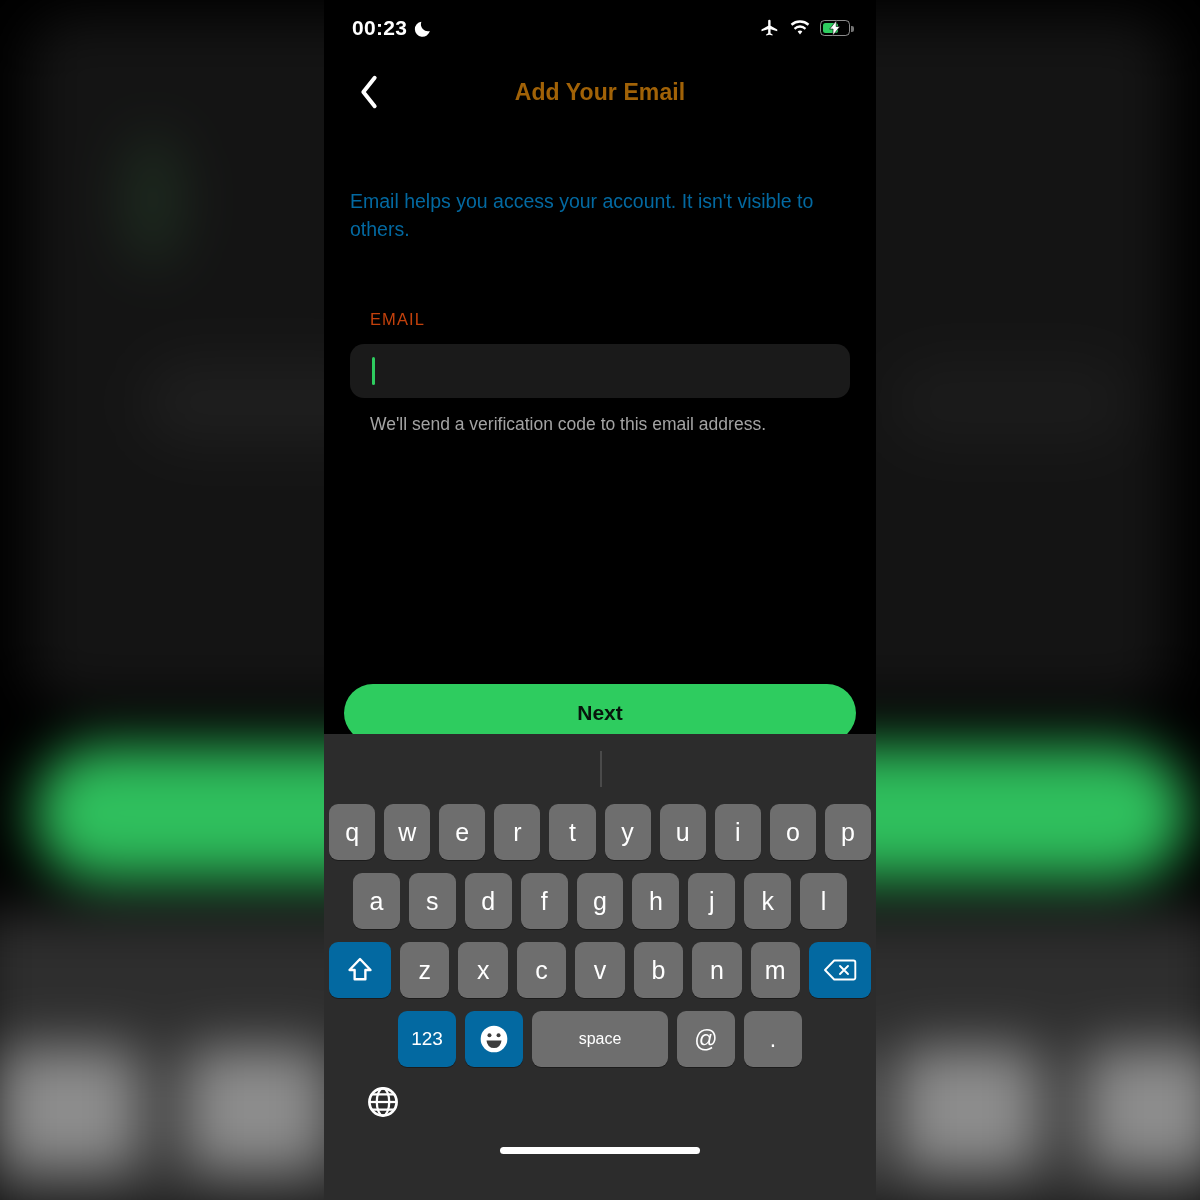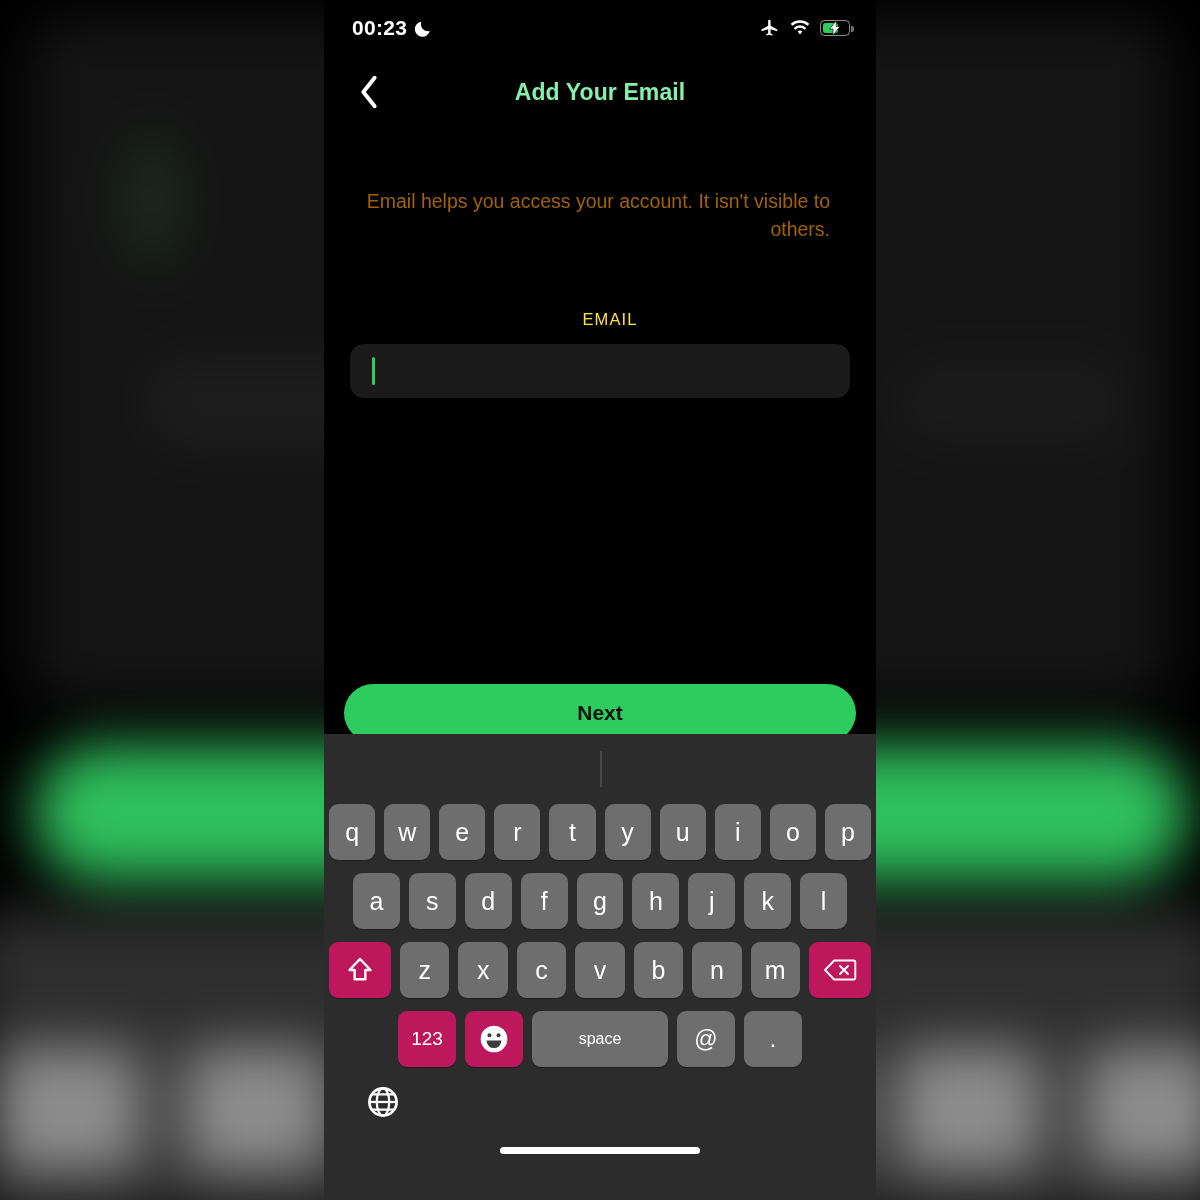"Add Your Email" .nav-title { color: #86efac -> #a16207 }
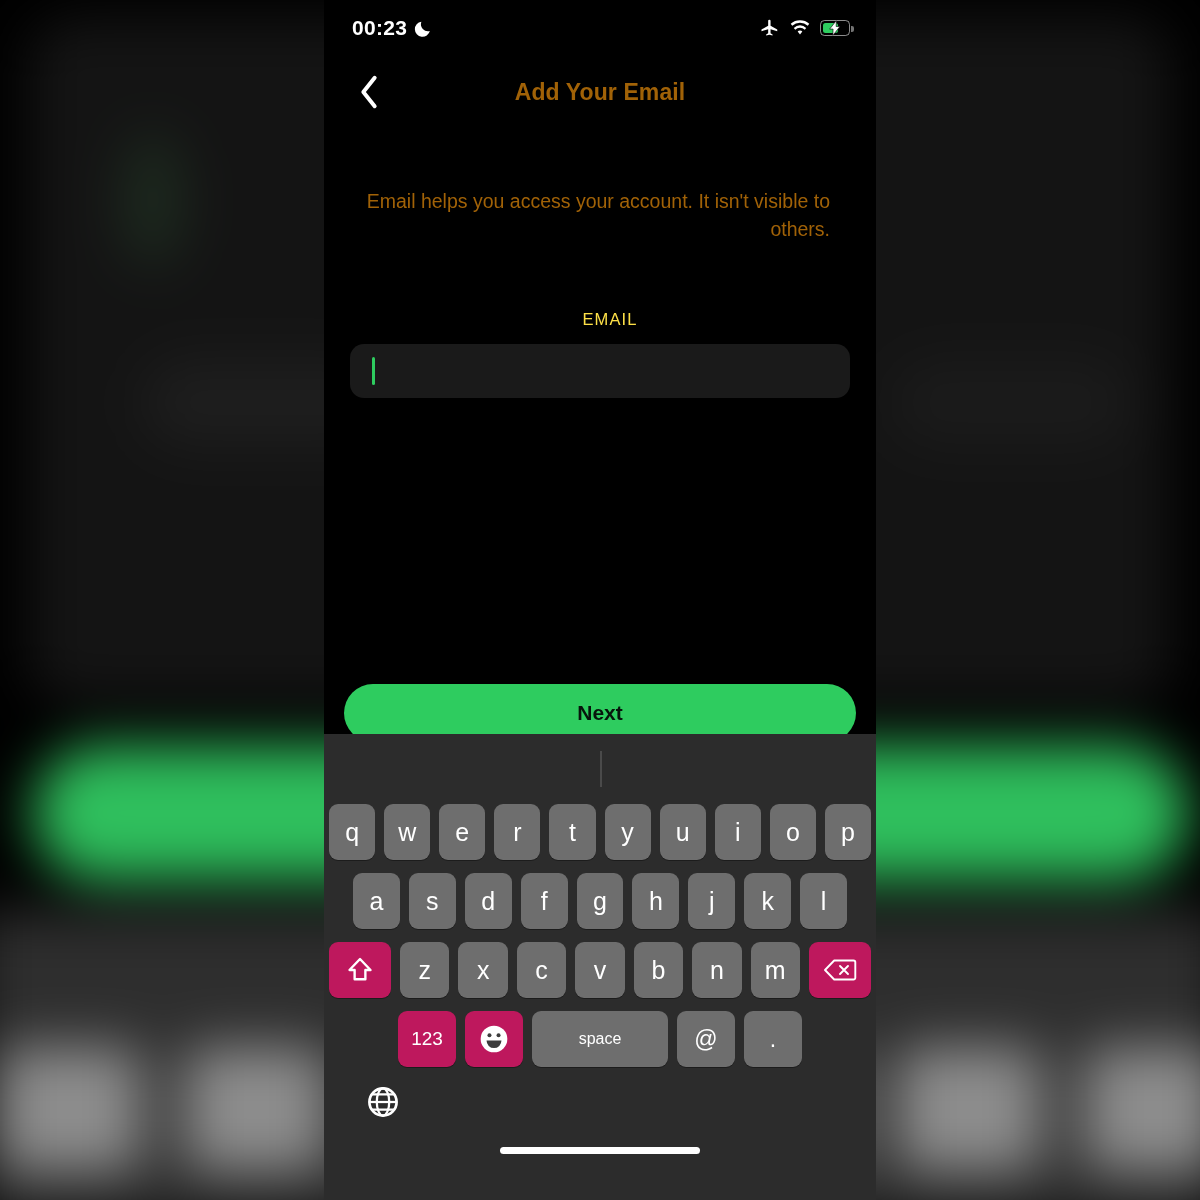"Email helps you access your" .subtitle { color: #a16207 -> #0369a1; text-align: right -> none }
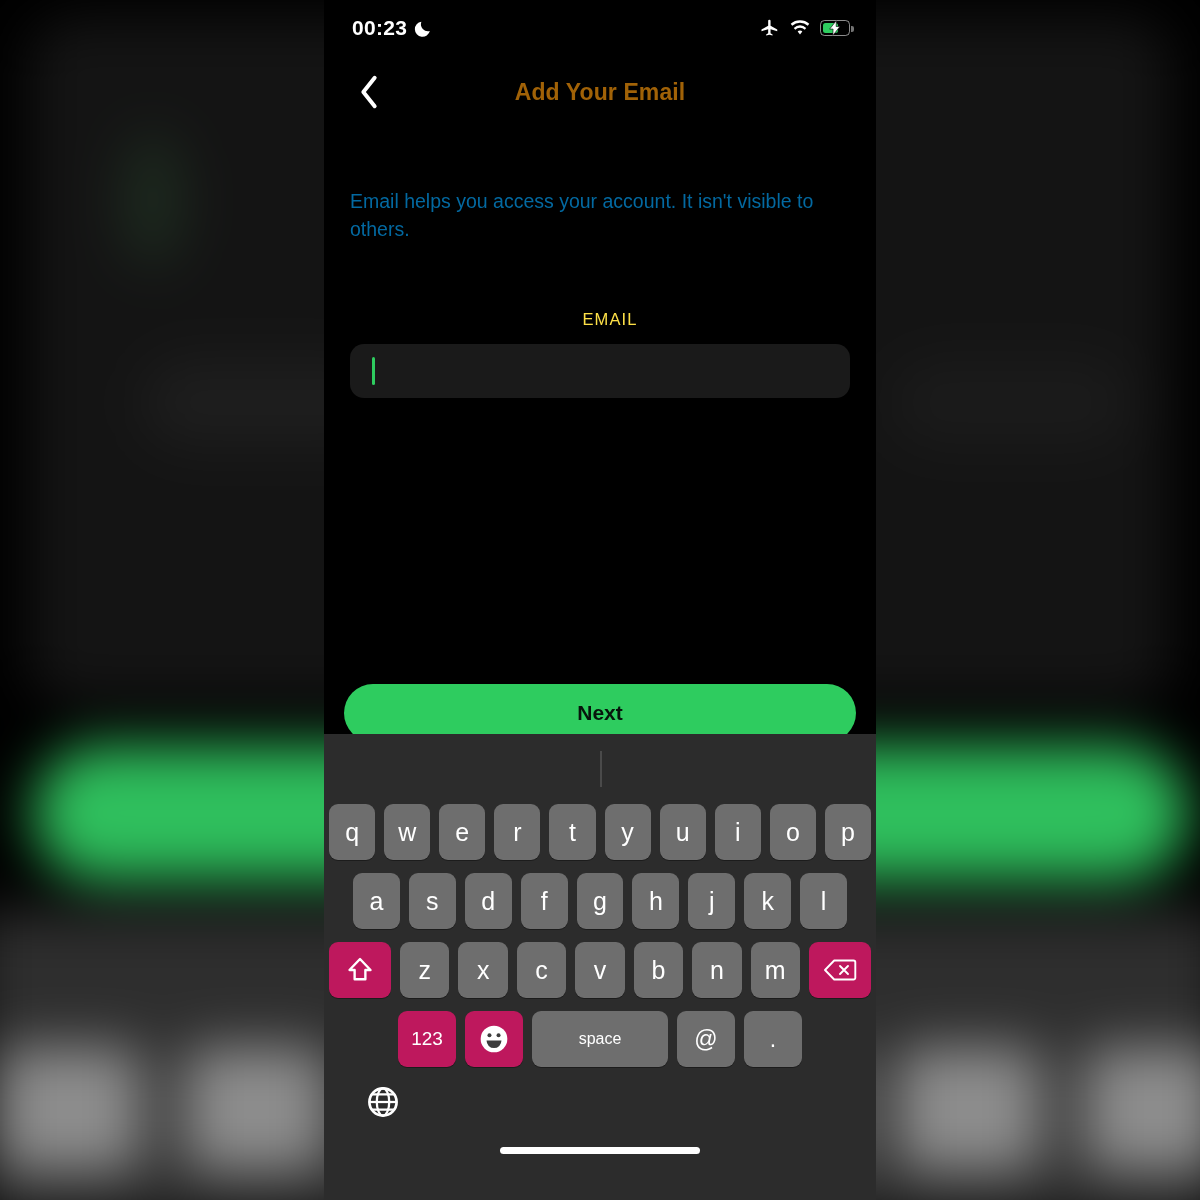"EMAIL" .field-label { color: #fde047 -> #c2410c; text-align: center -> none }
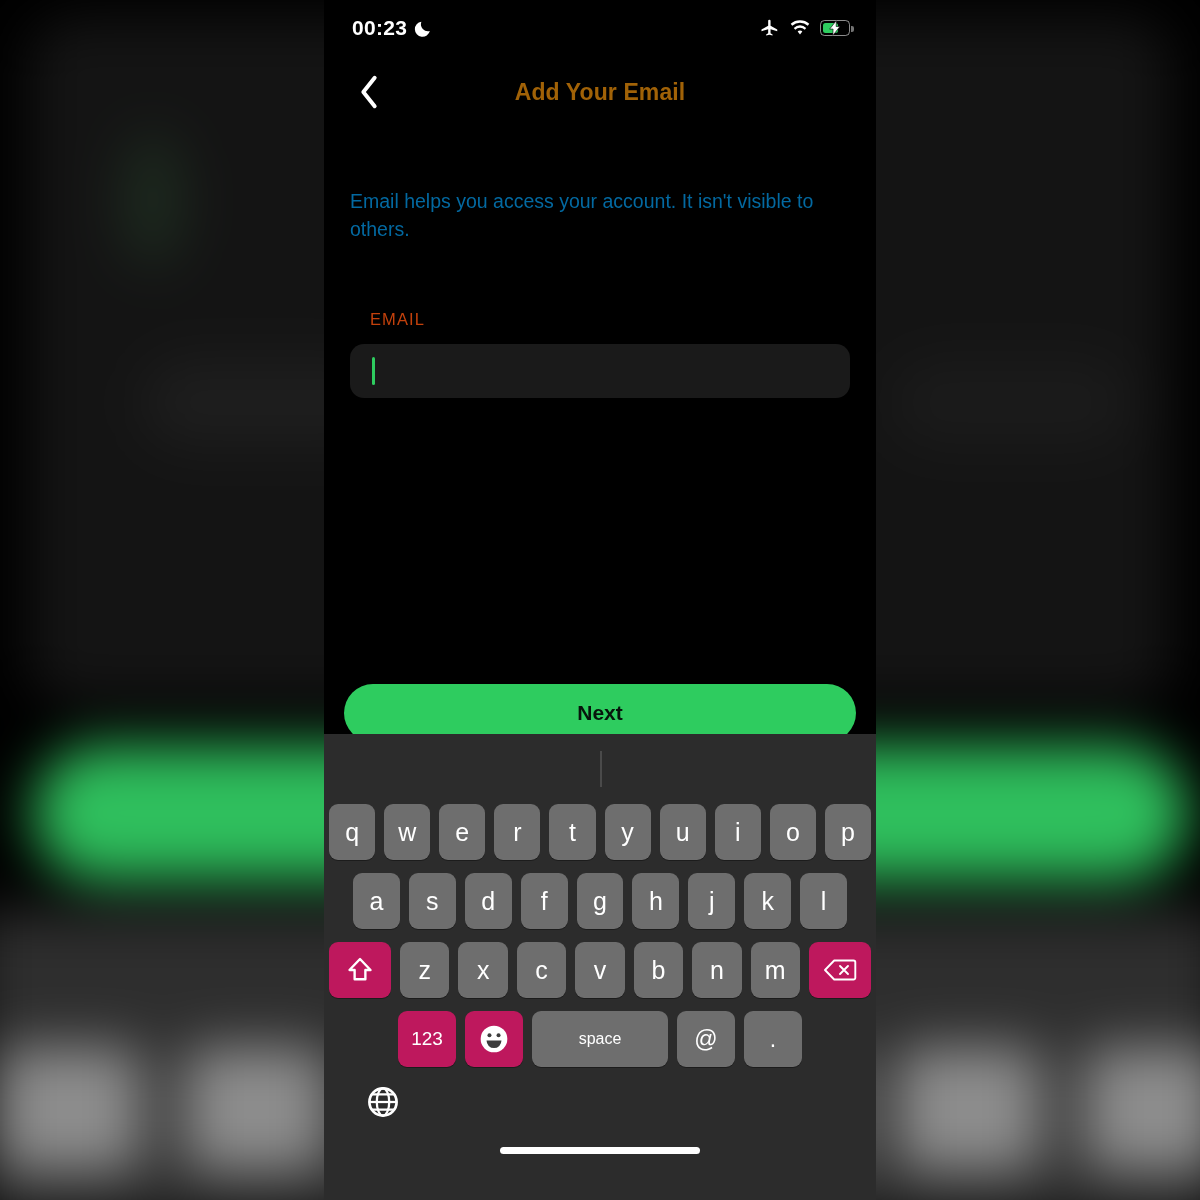"We'll send a verification code" div.helper { html: none -> <div>We'll send a verification code to this email address.</div> }
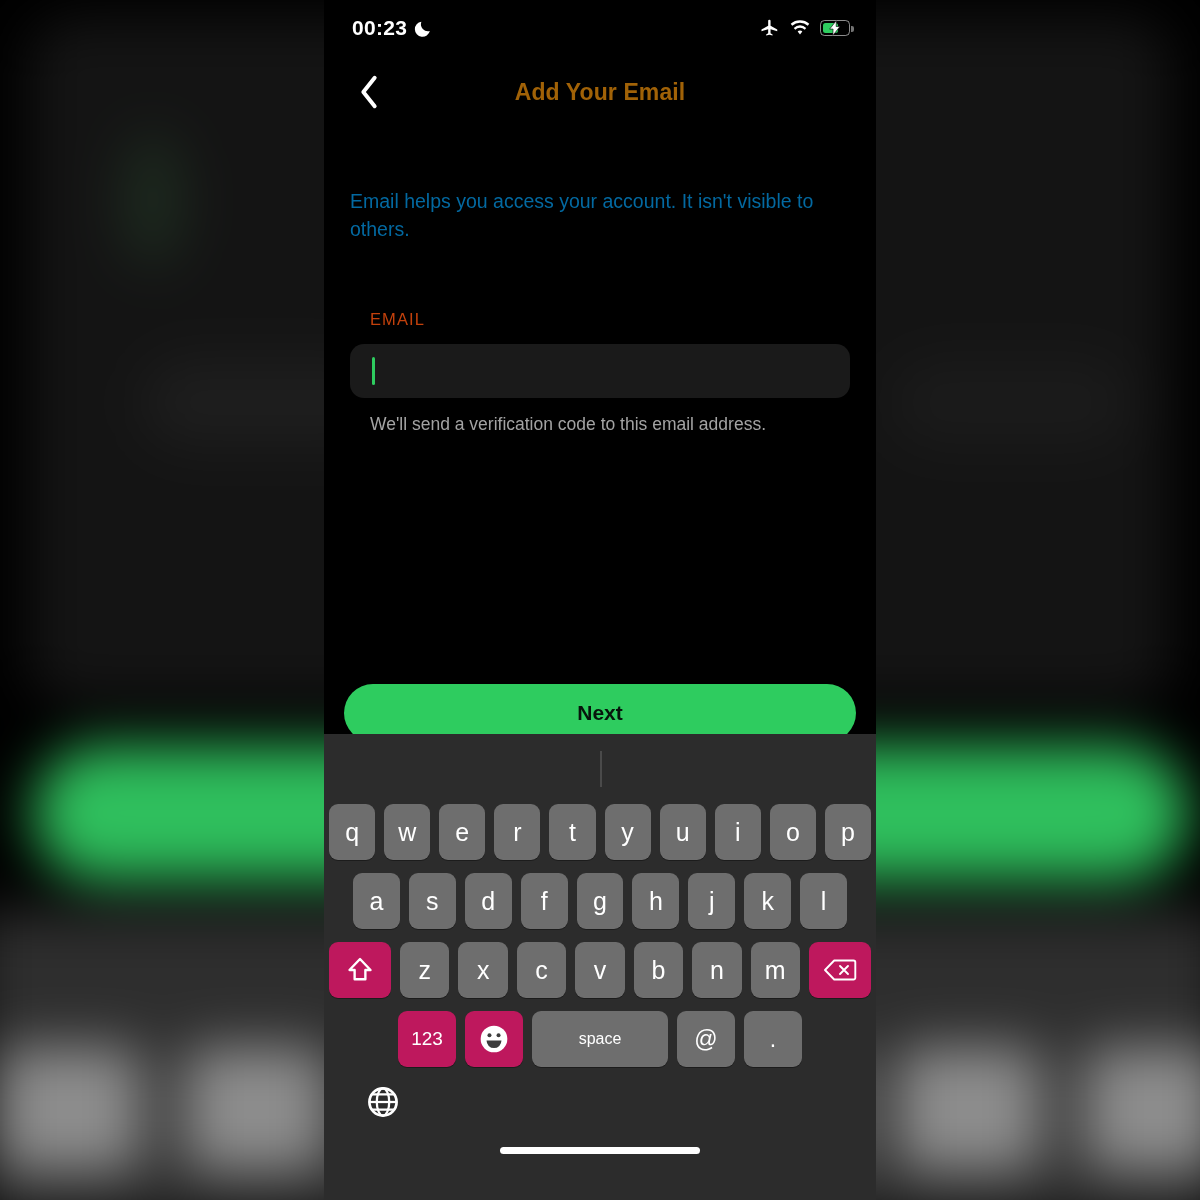"123" .key.dark { background: #be185d -> #0369a1 }
